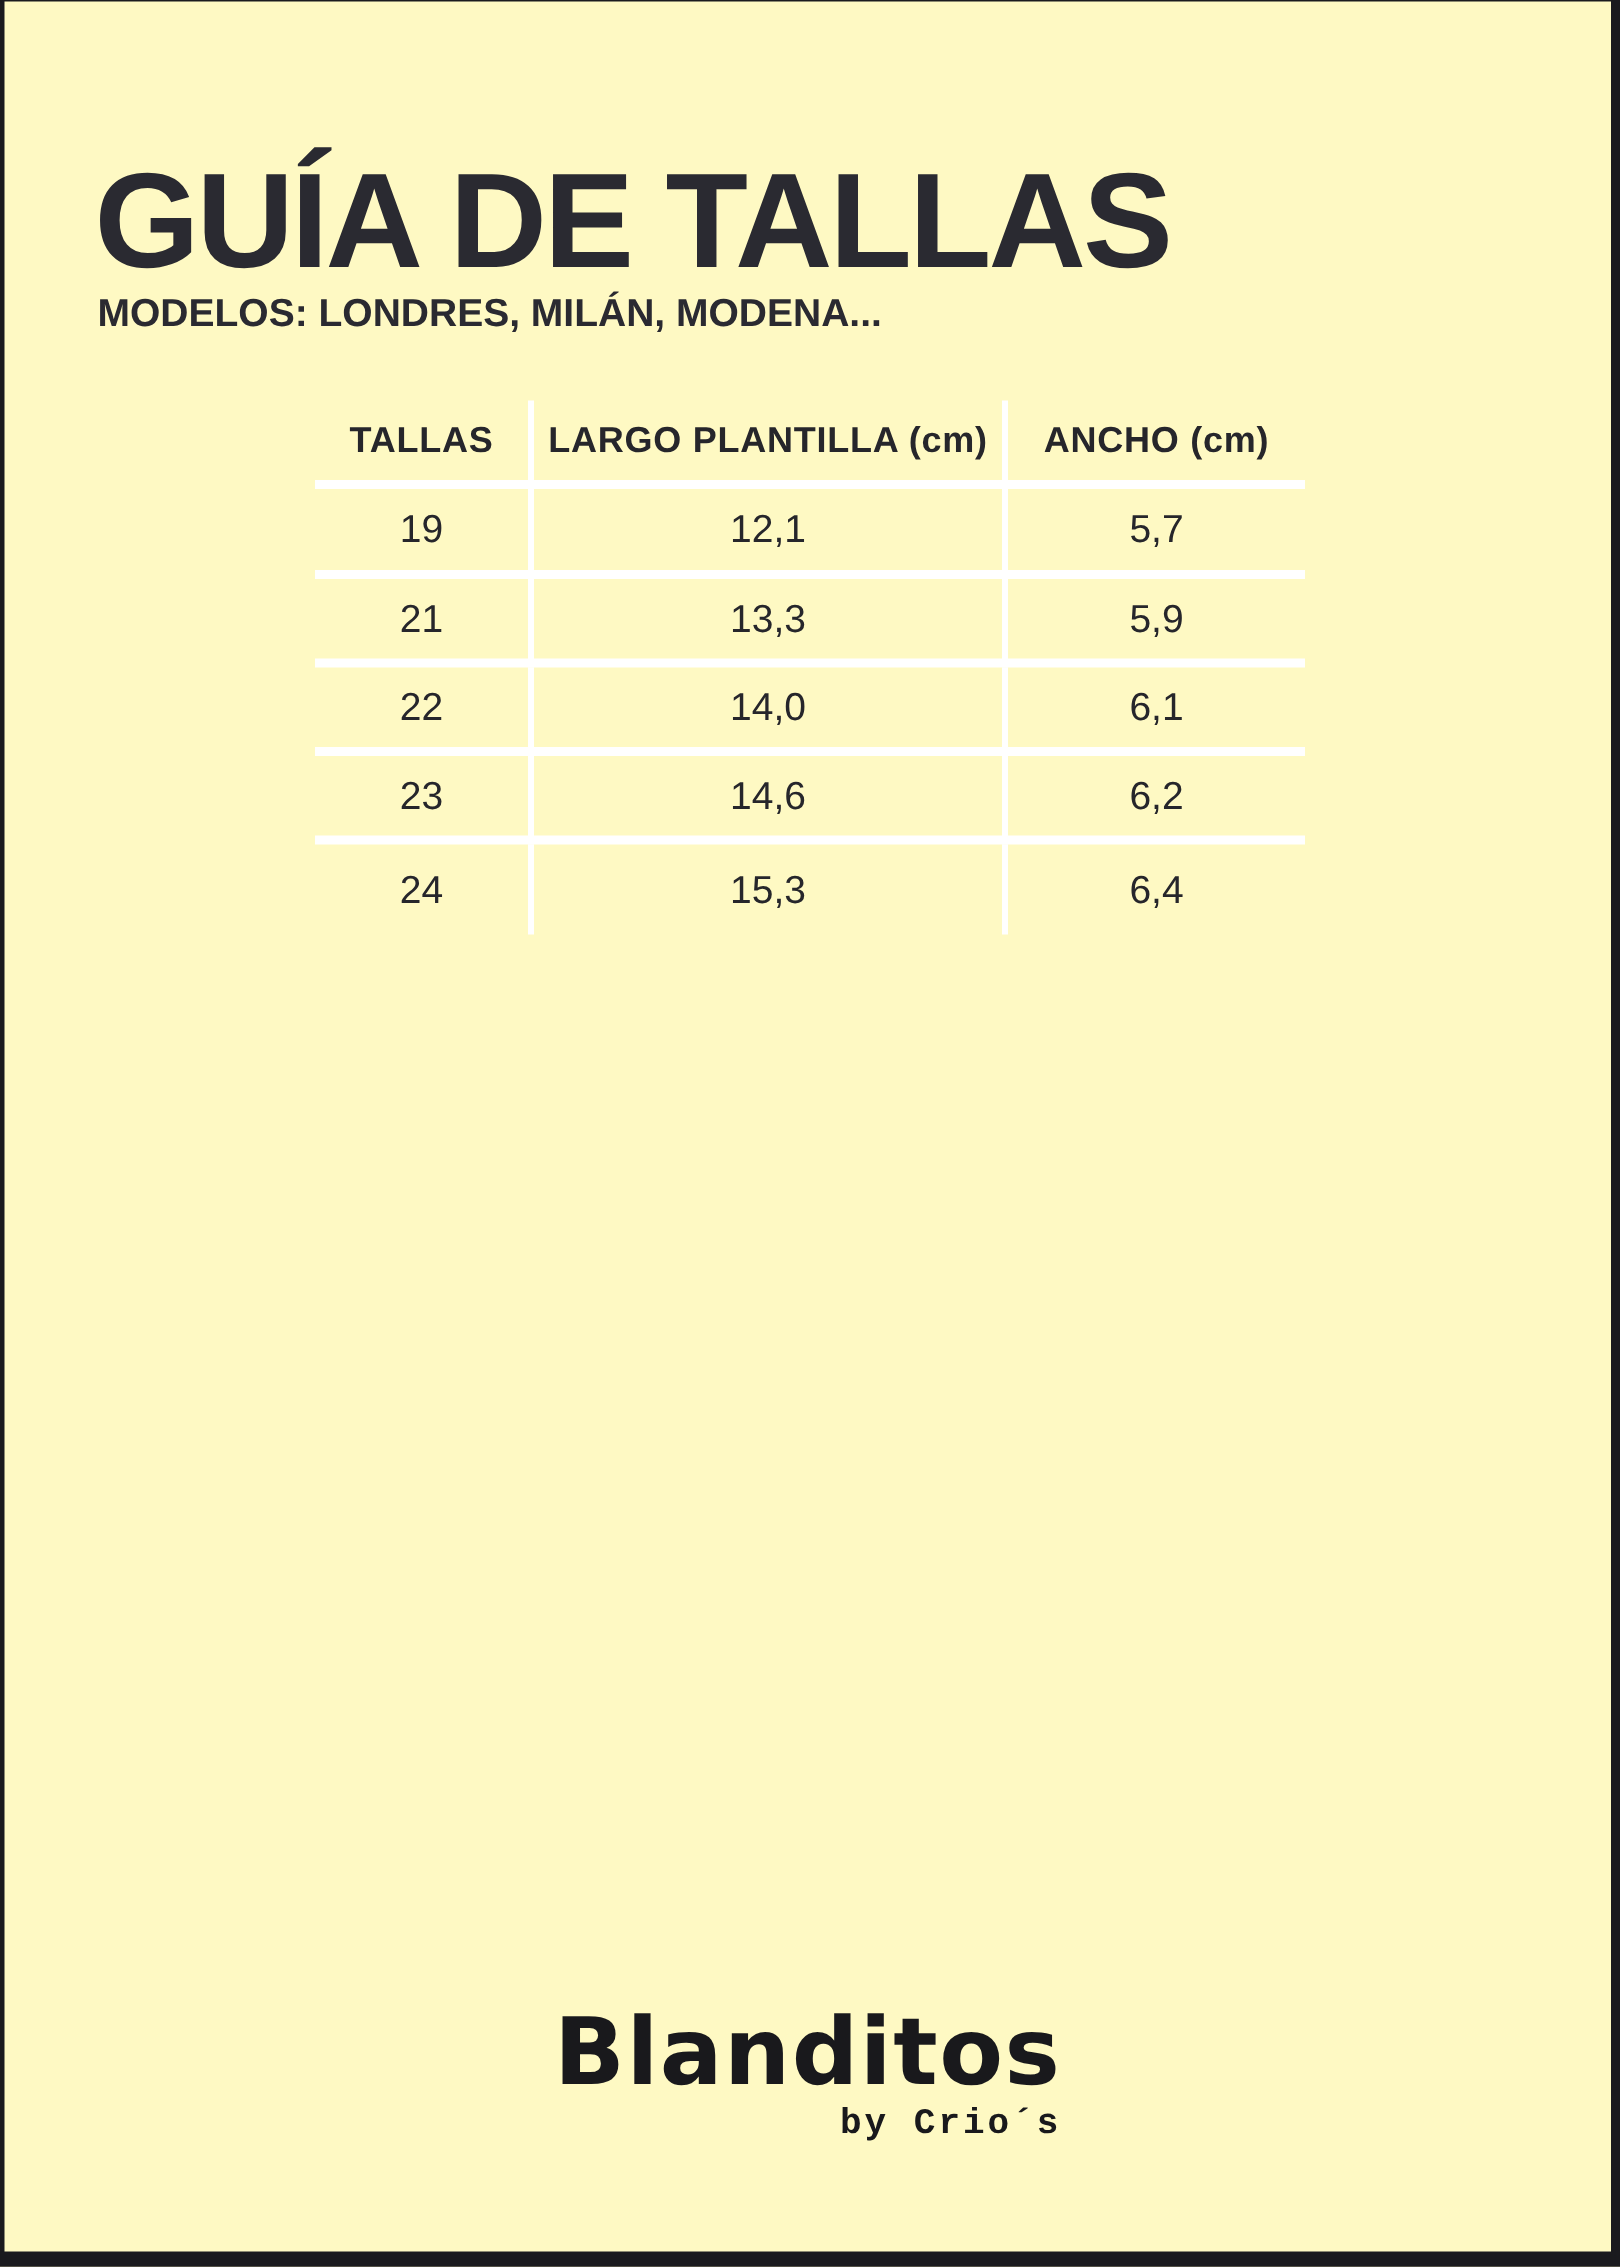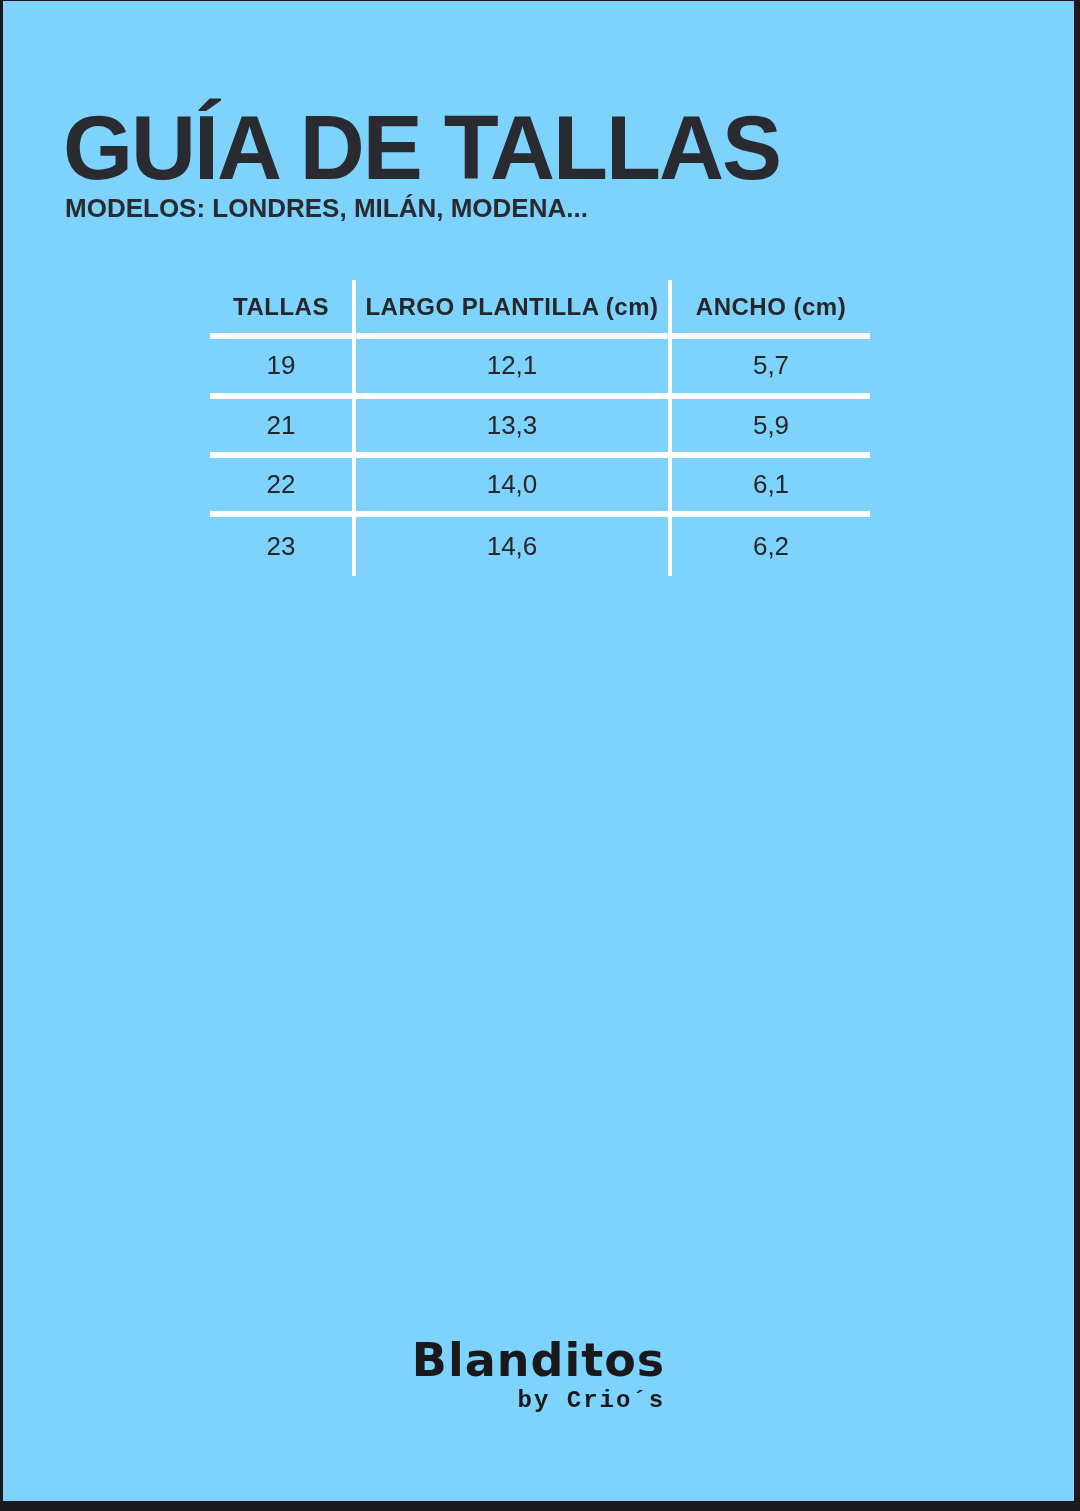"GUÍA DE TALLAS" .page { background: #7dd3fc -> #fef9c3 }
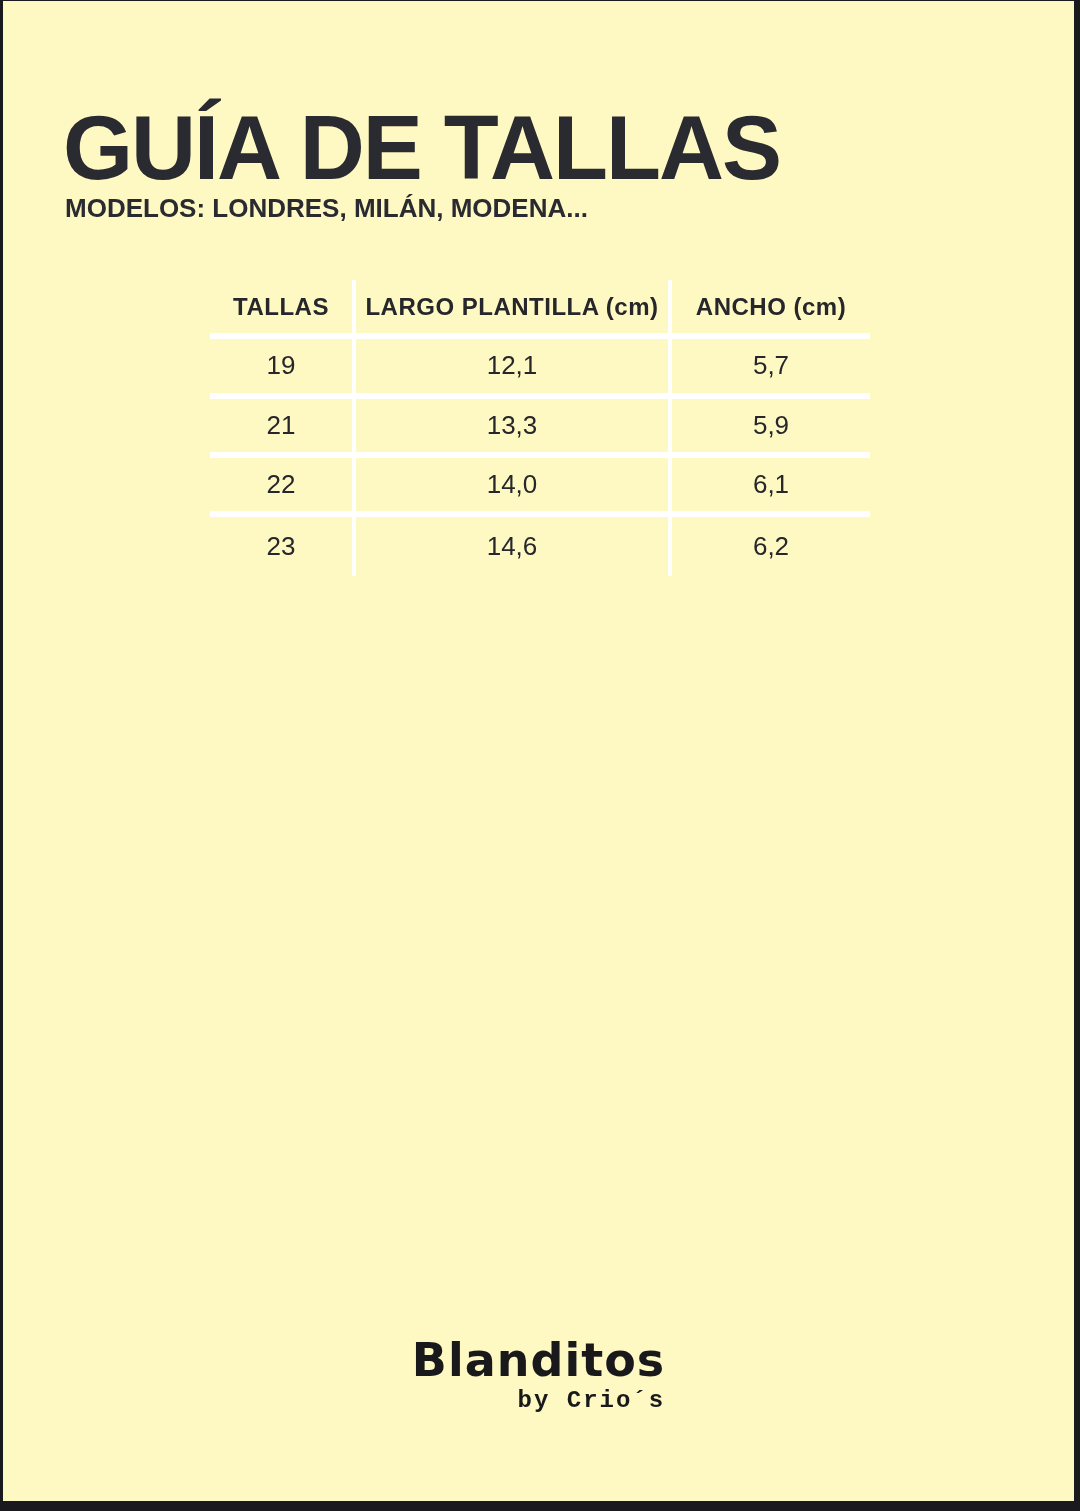"TALLAS" table.size-table { top: 279px -> 266px }
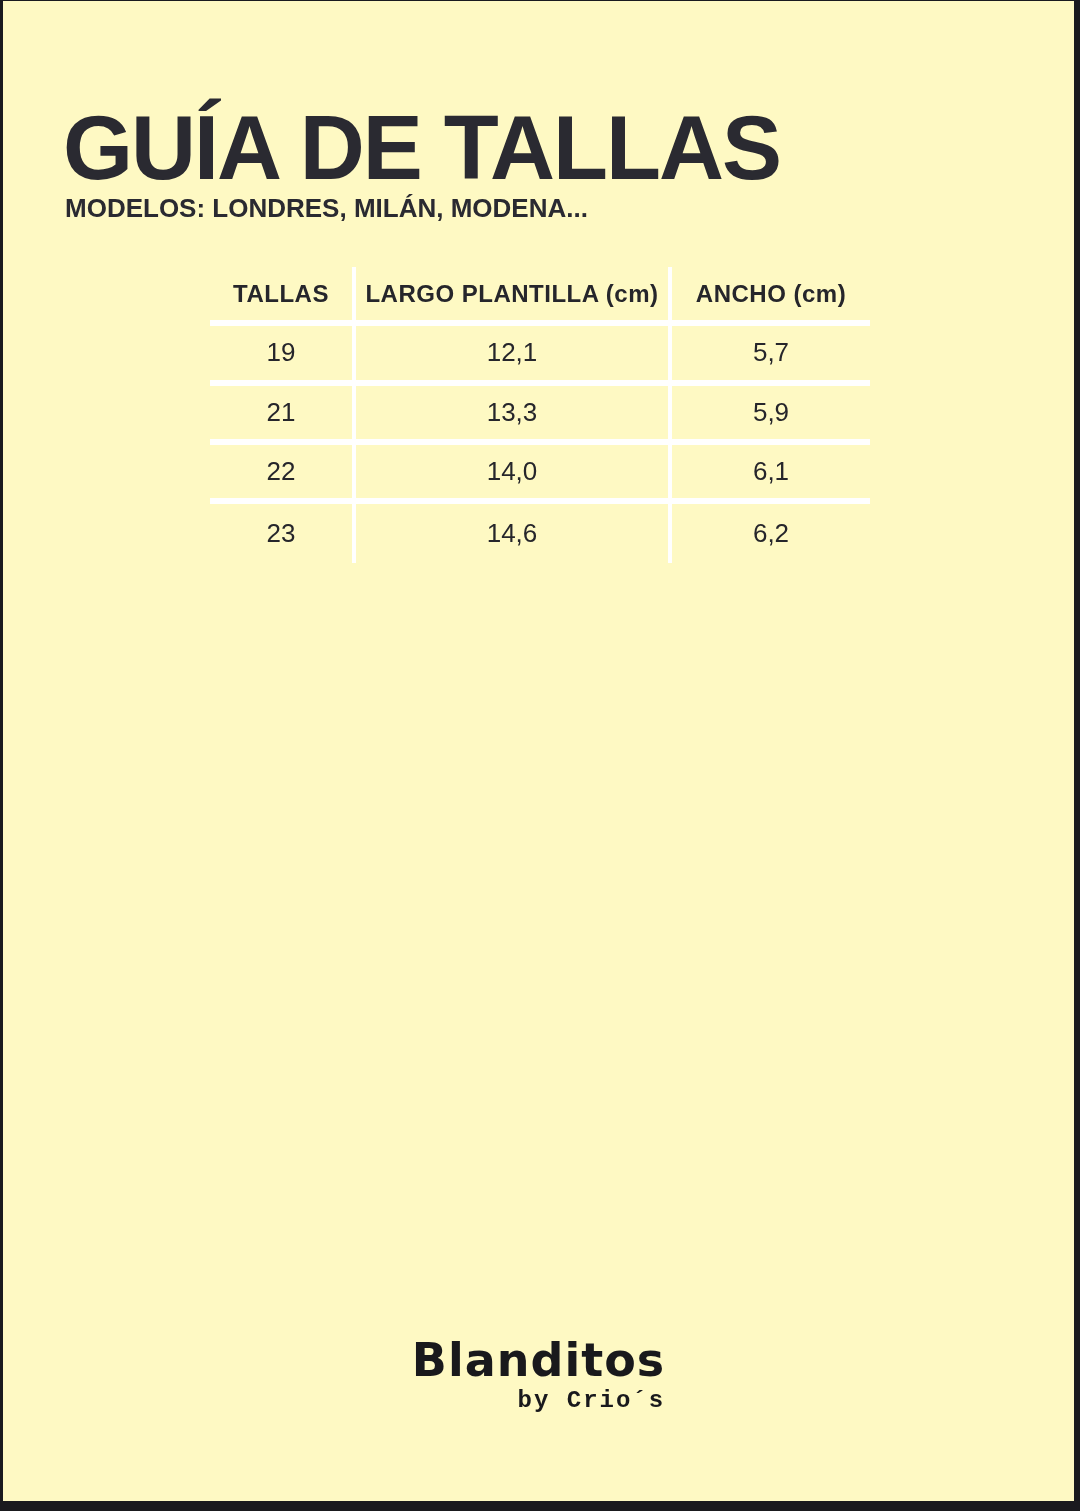"24" tr { html: none -> <tr> <td>24</td> <td>15,3</td> <td>6,4</td> </tr> }
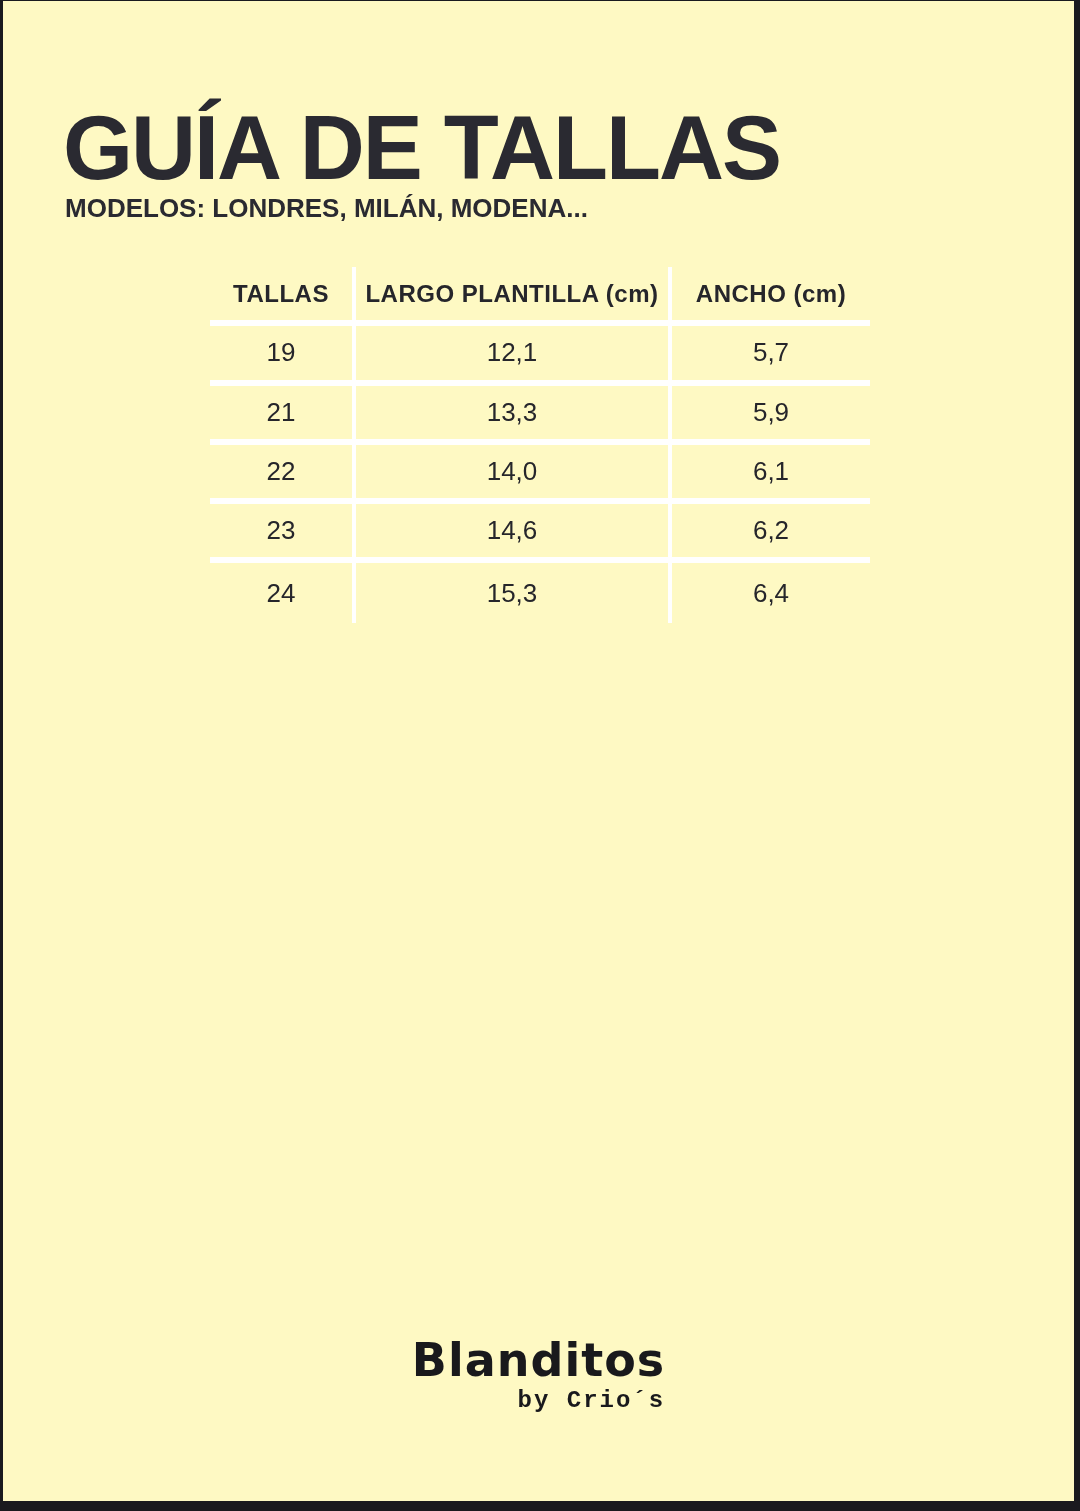"Blanditos" .brand-name { font-size: 46px -> 62px }
